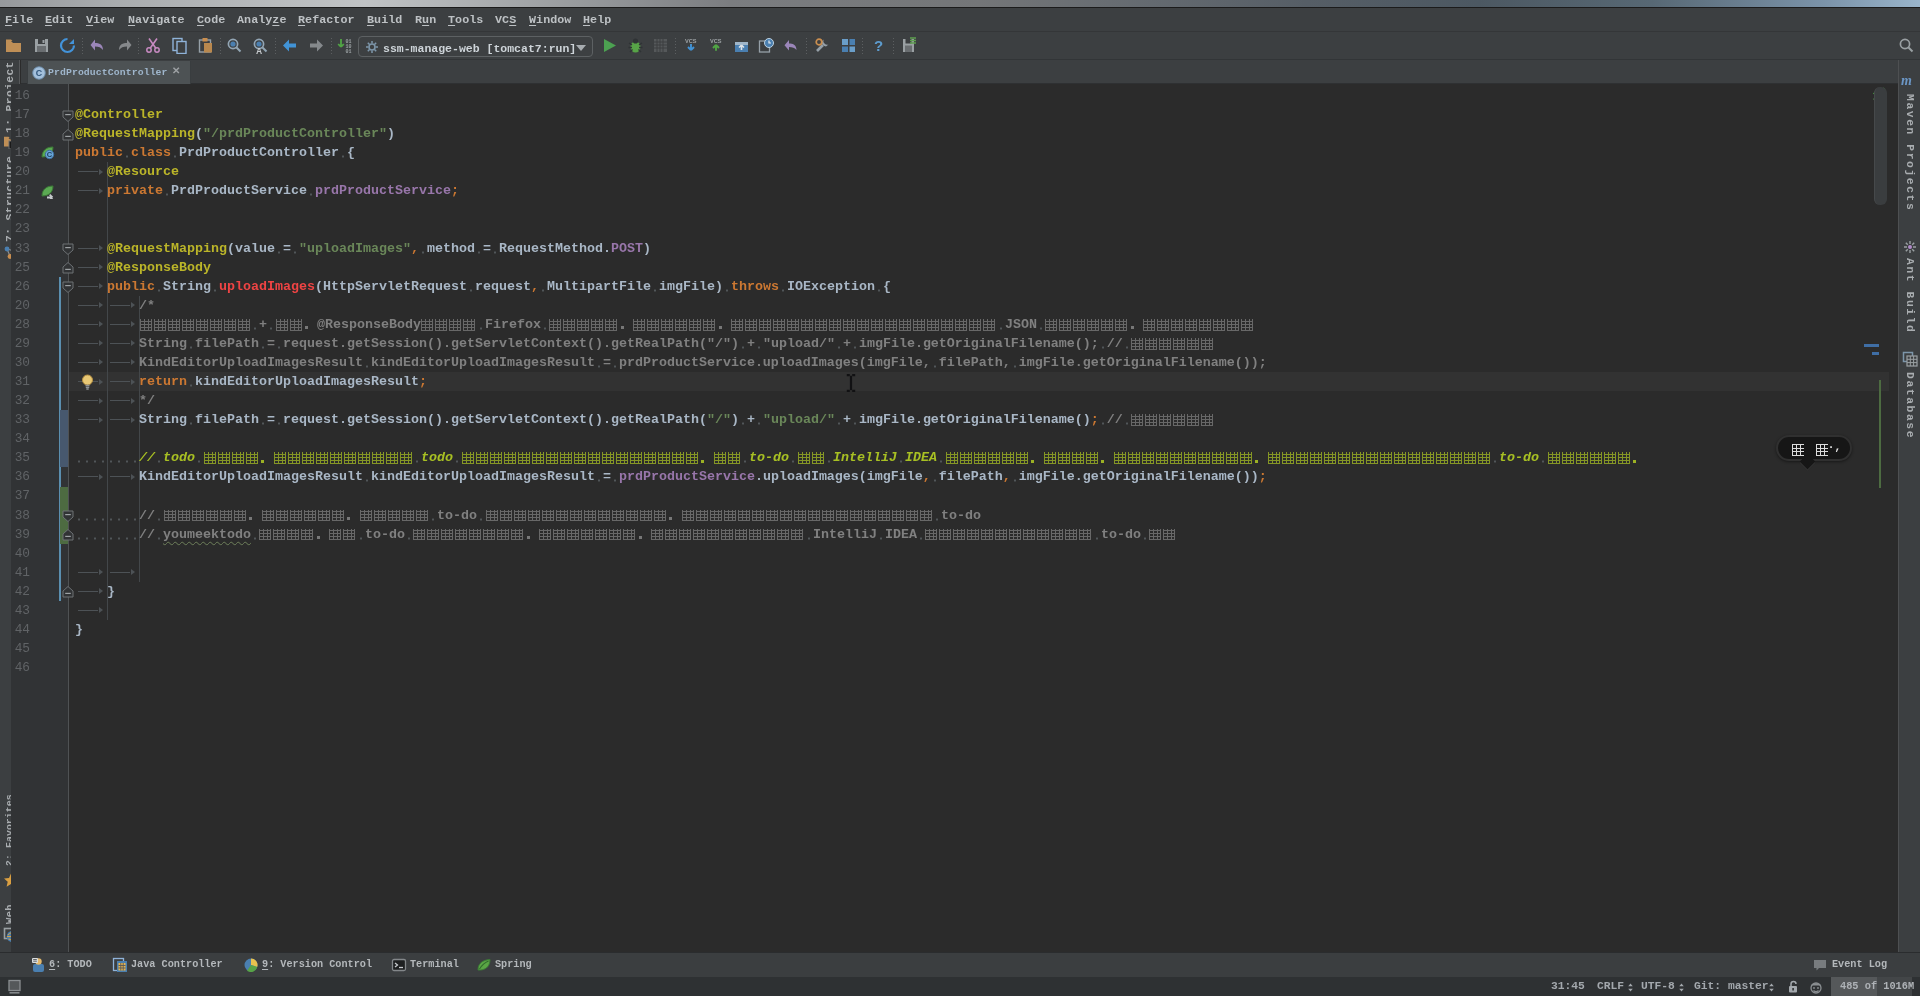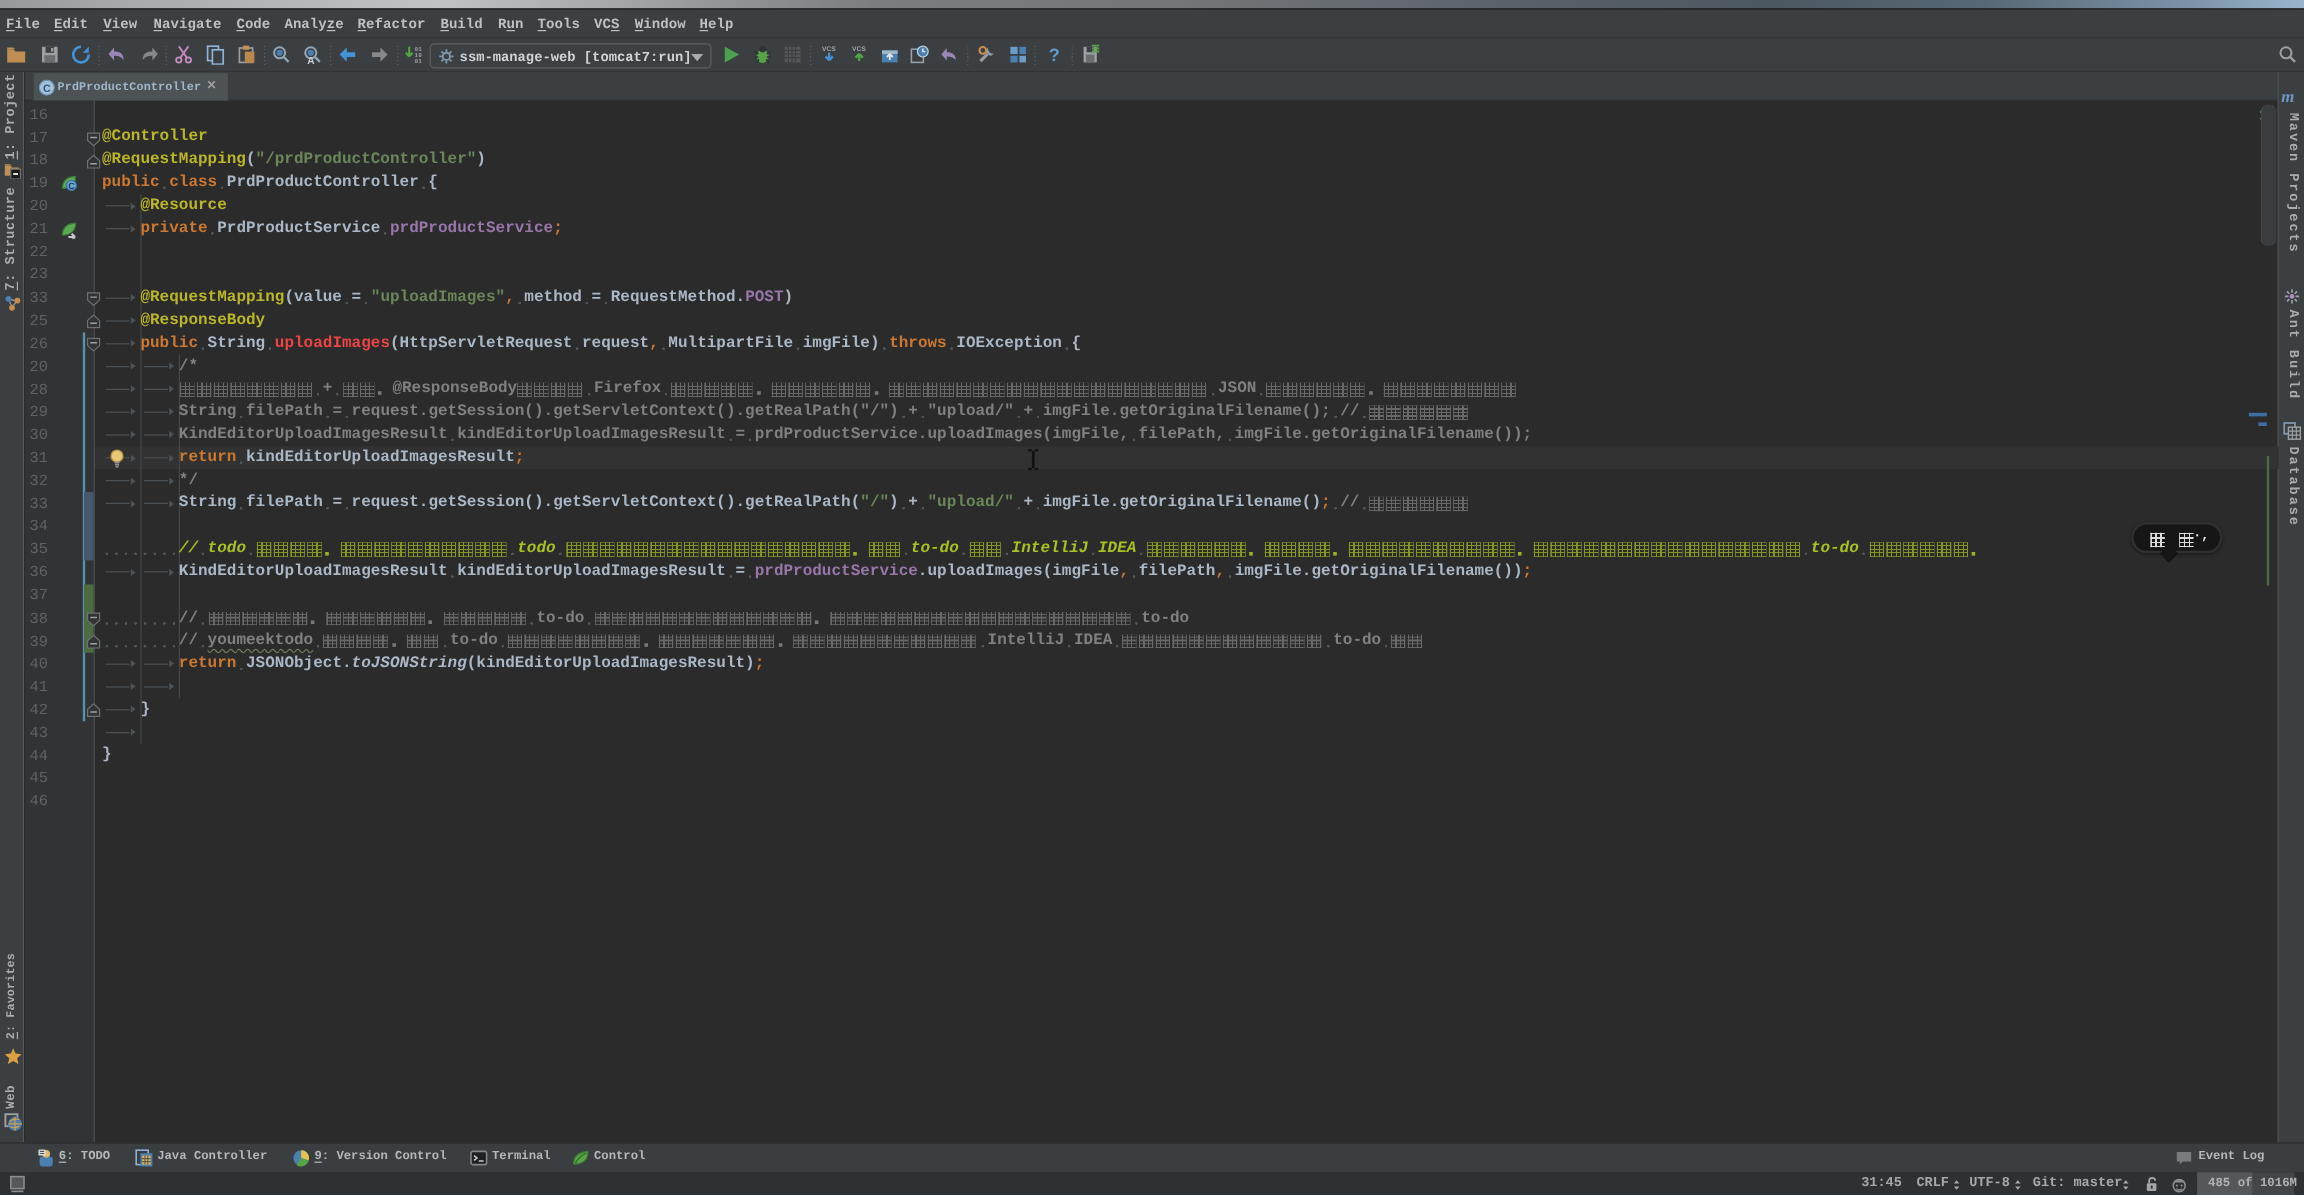"16" #editor { left: 21px -> 11px }
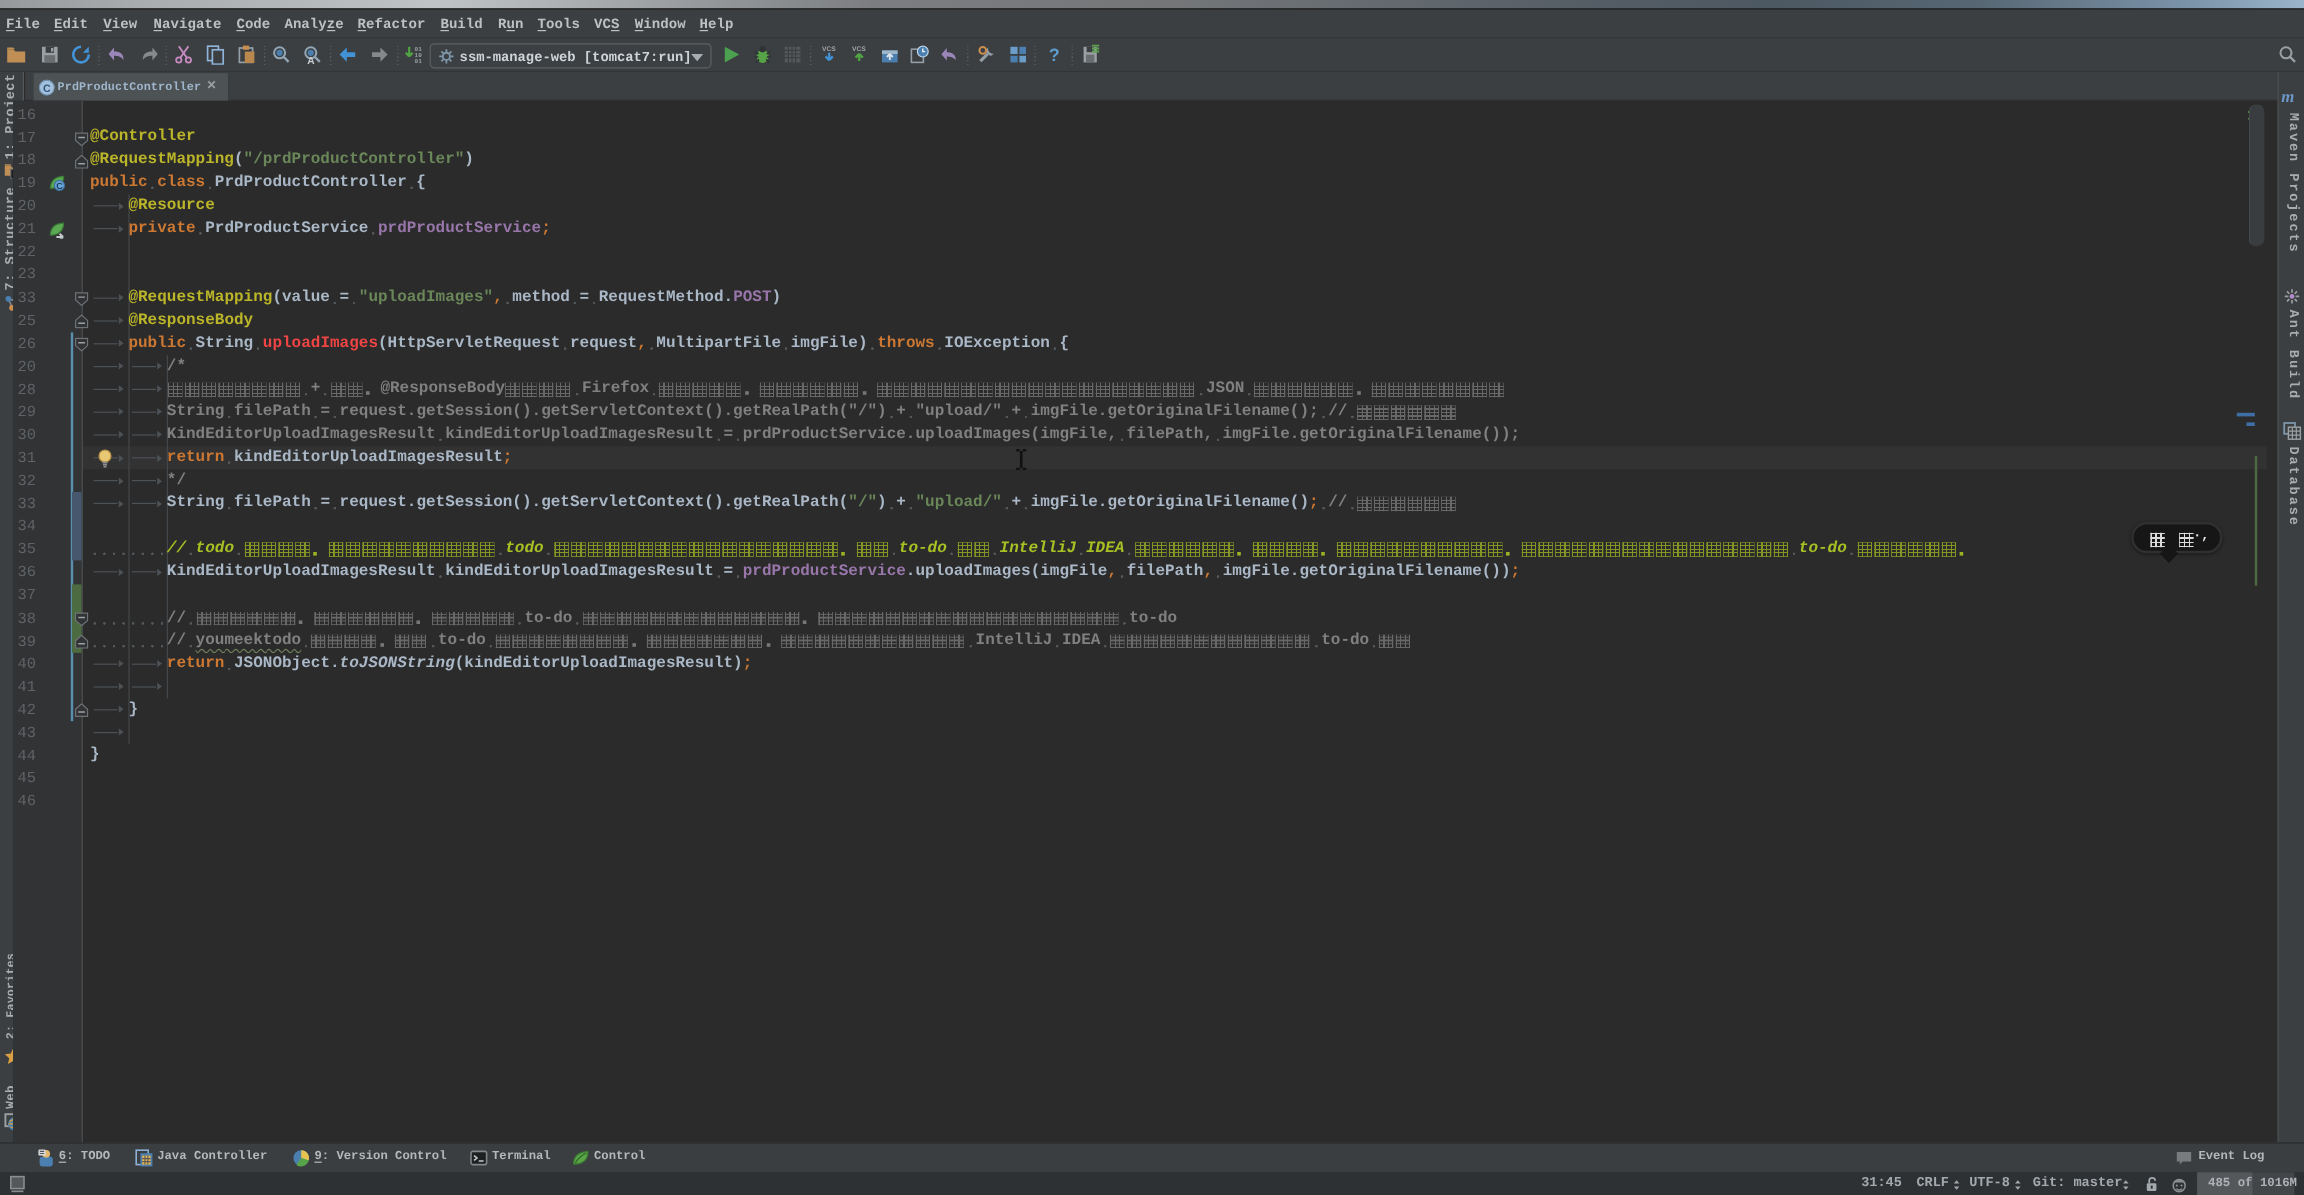"return JSONObject.toJSONString(kindEditorUploadImagesResult);" div.ln { html: <div><i></i><i></i><span>return<span> </span></span><span>JSONObject.</span><span>toJSONString</span><span>(kindEditorUploadImagesResult)</span><span>;</span></div> -> none }
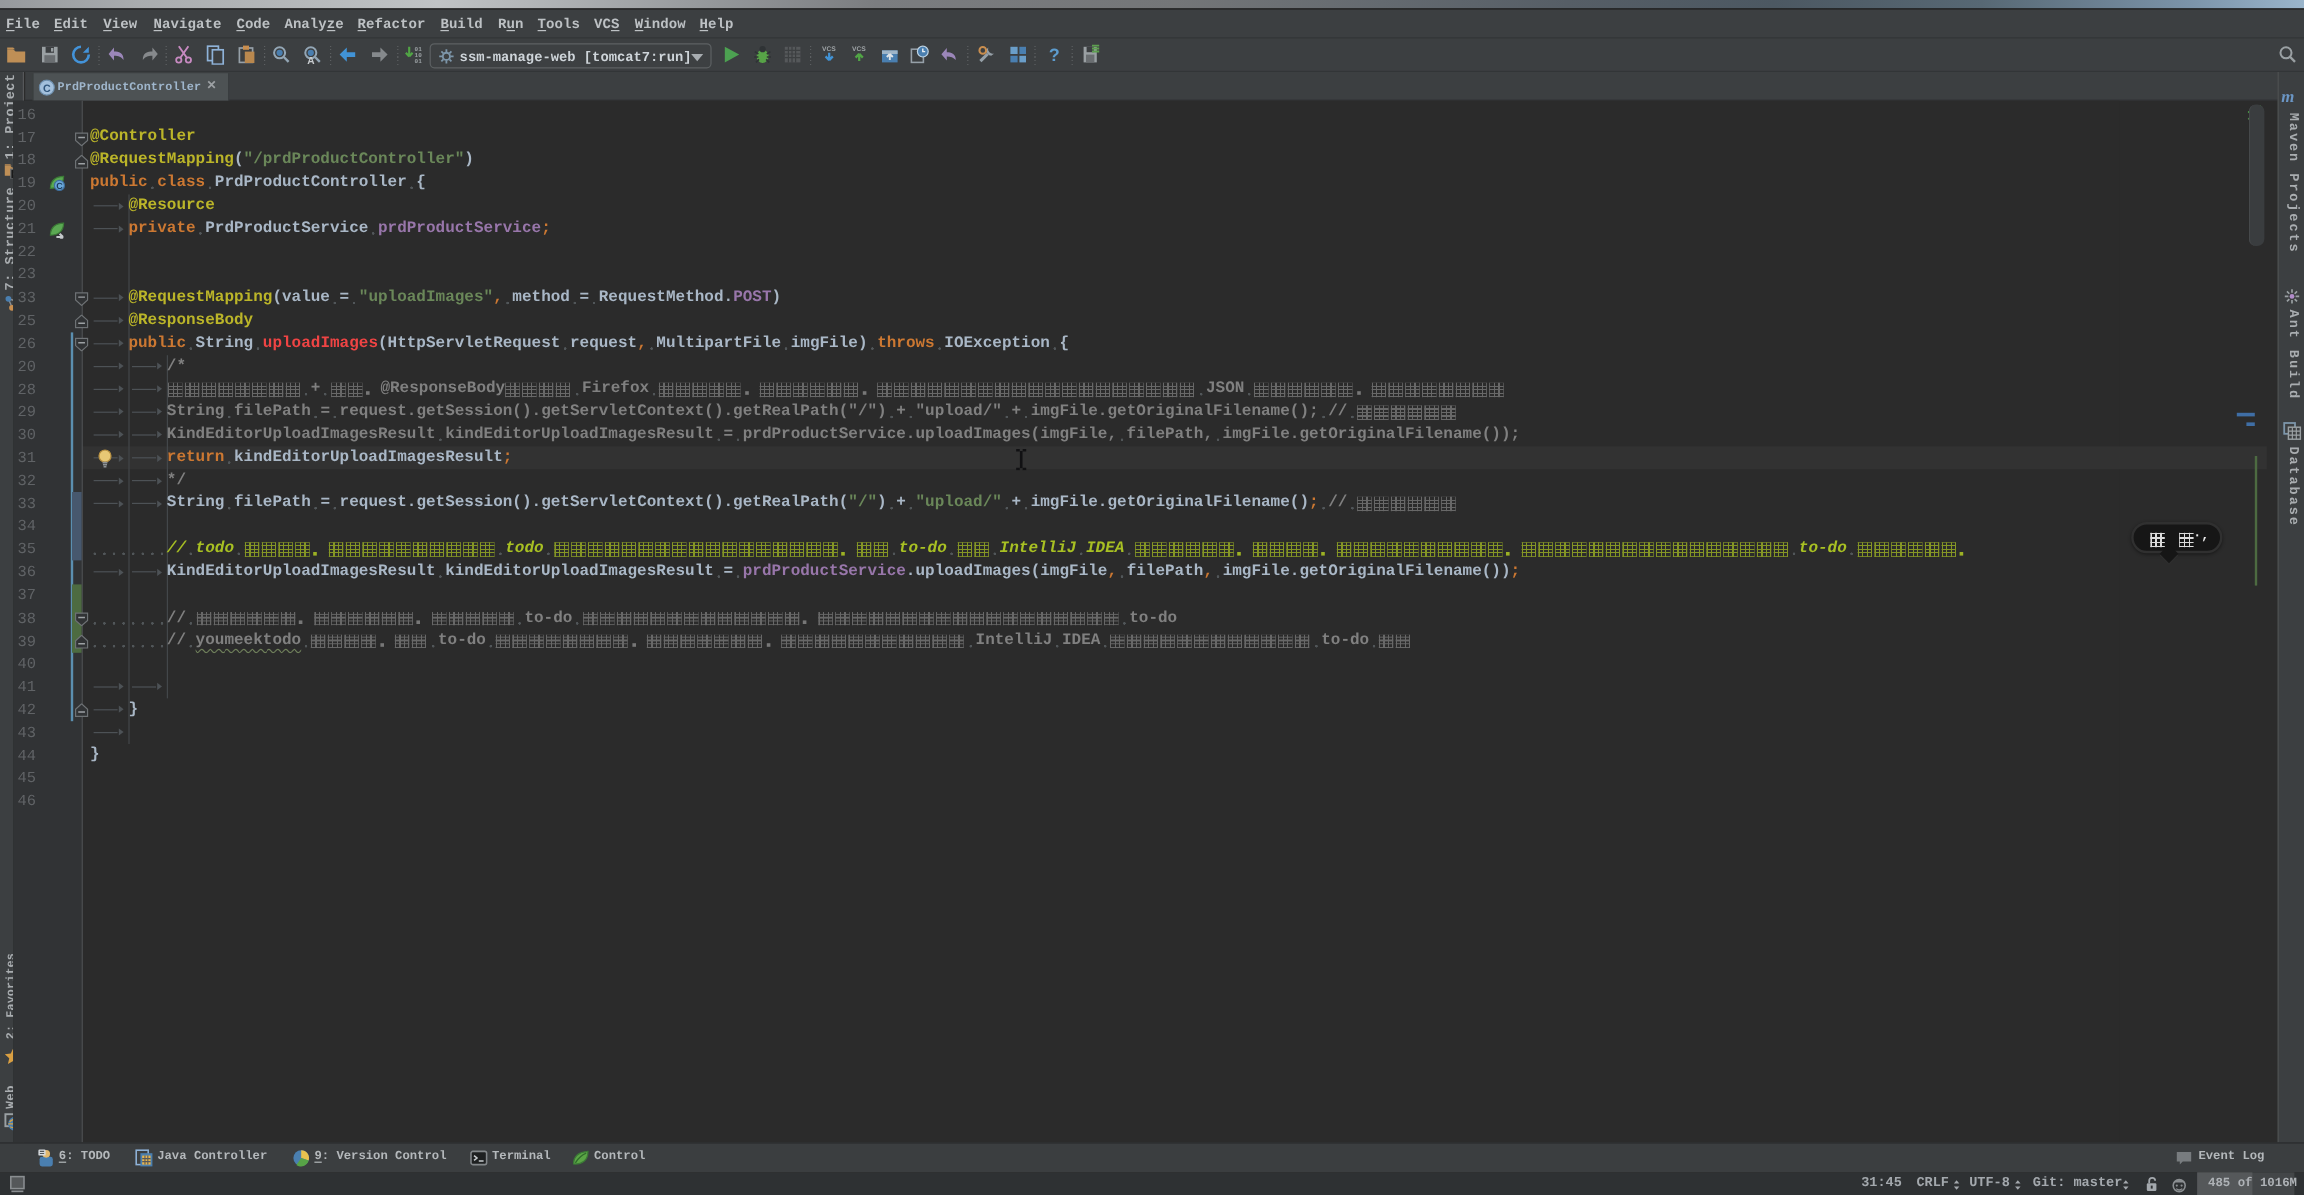"Control" span.bi { text: Control -> Spring }
